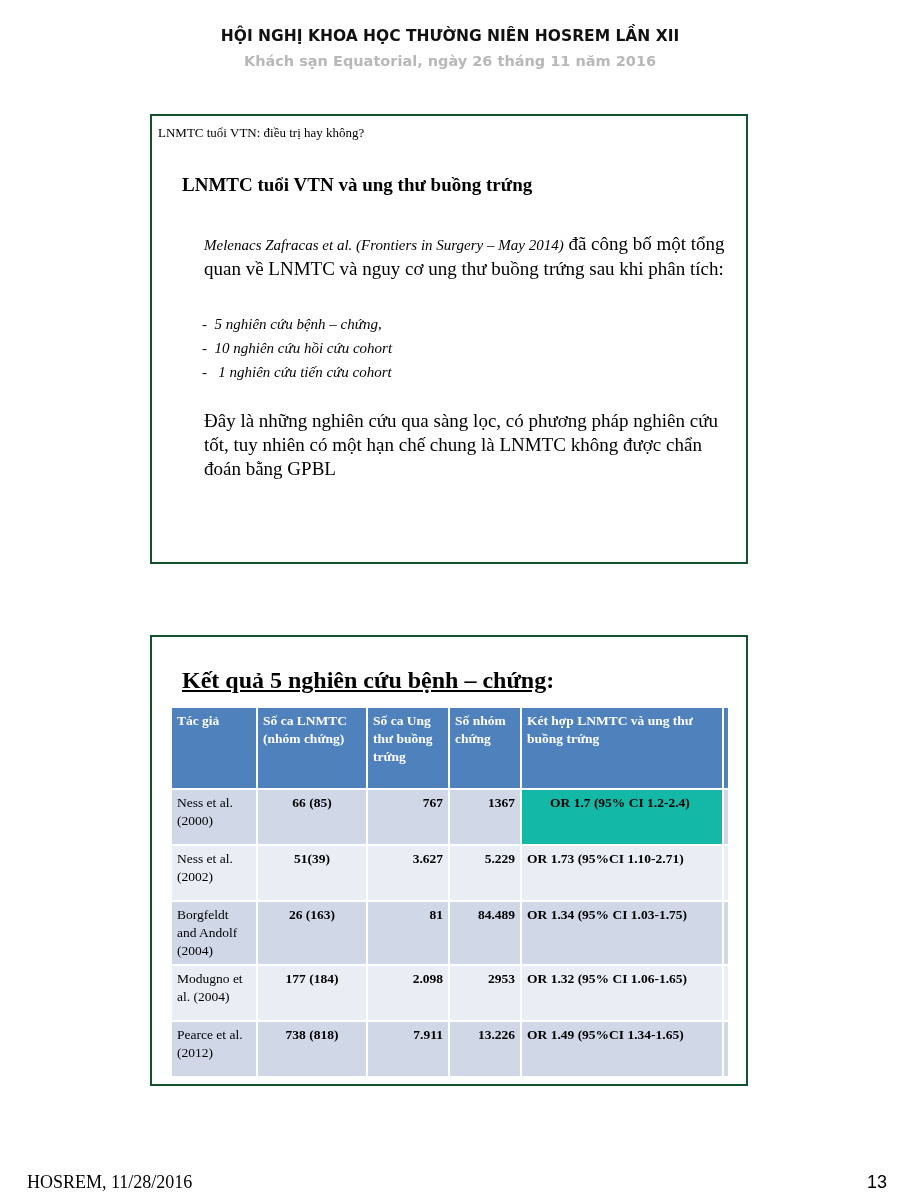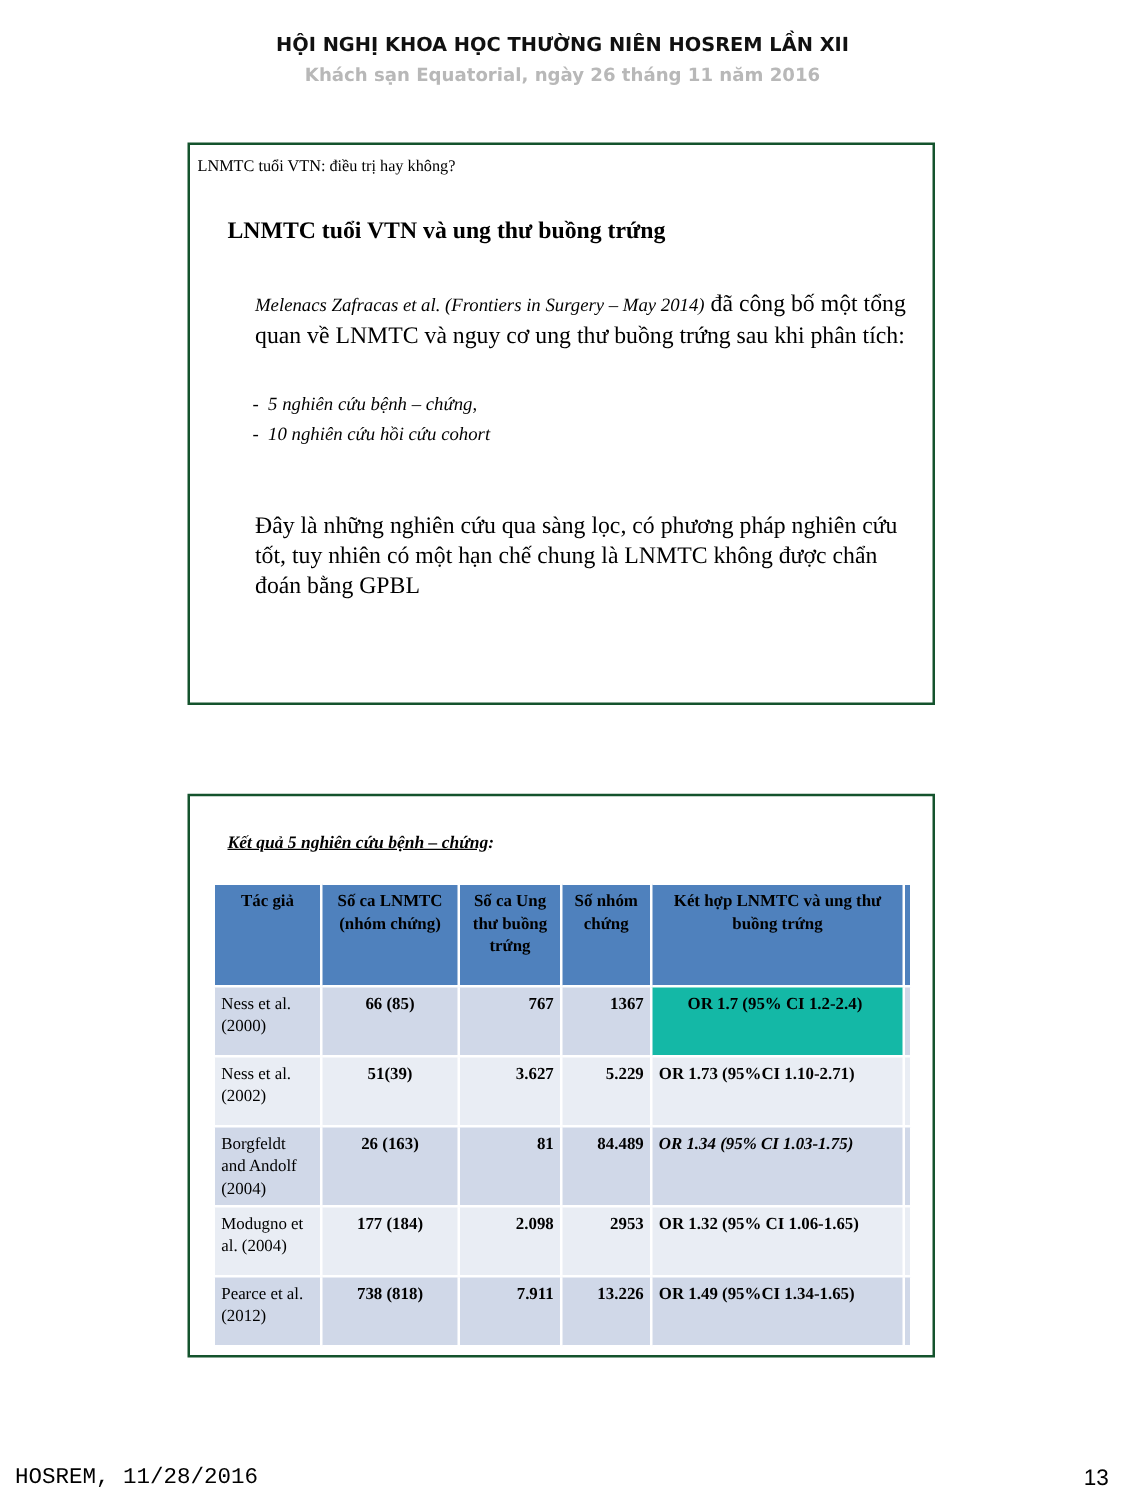"- 1 nghiên cứu tiến" div.item { html: none -> <div>- 1 nghiên cứu tiến cứu cohort</div> }
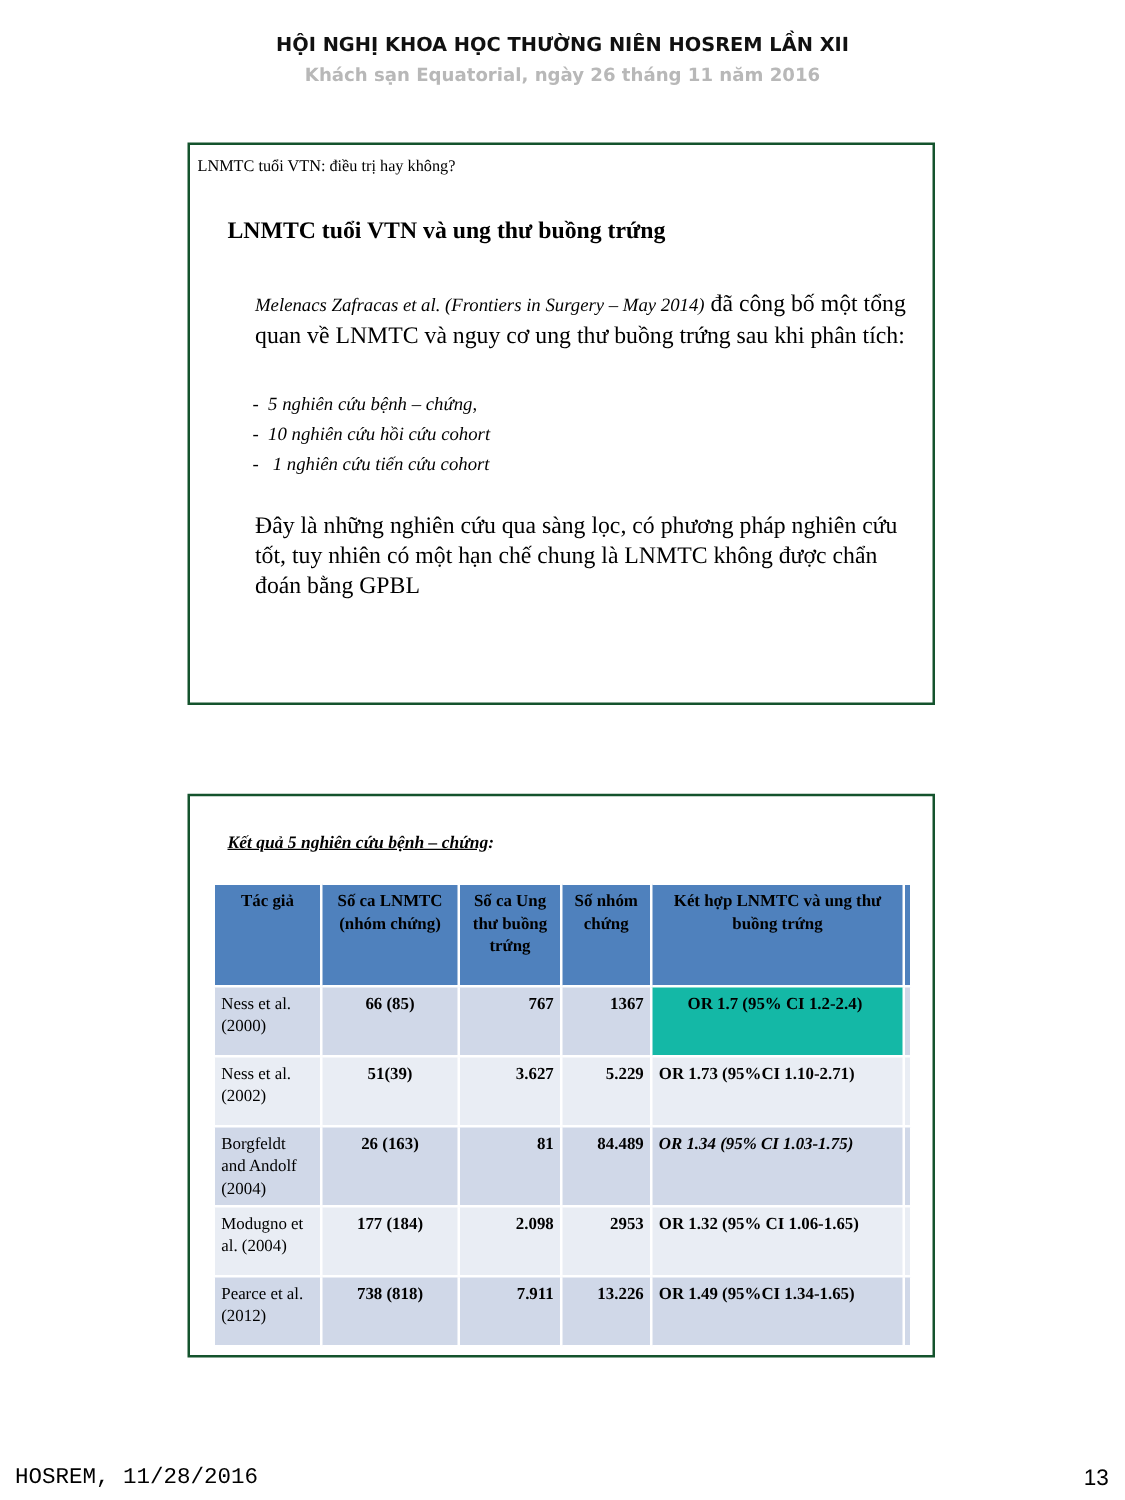"Kết quả 5 nghiên cứu" .s2-heading { font-size: 14px -> 24px; font-style: italic -> none }
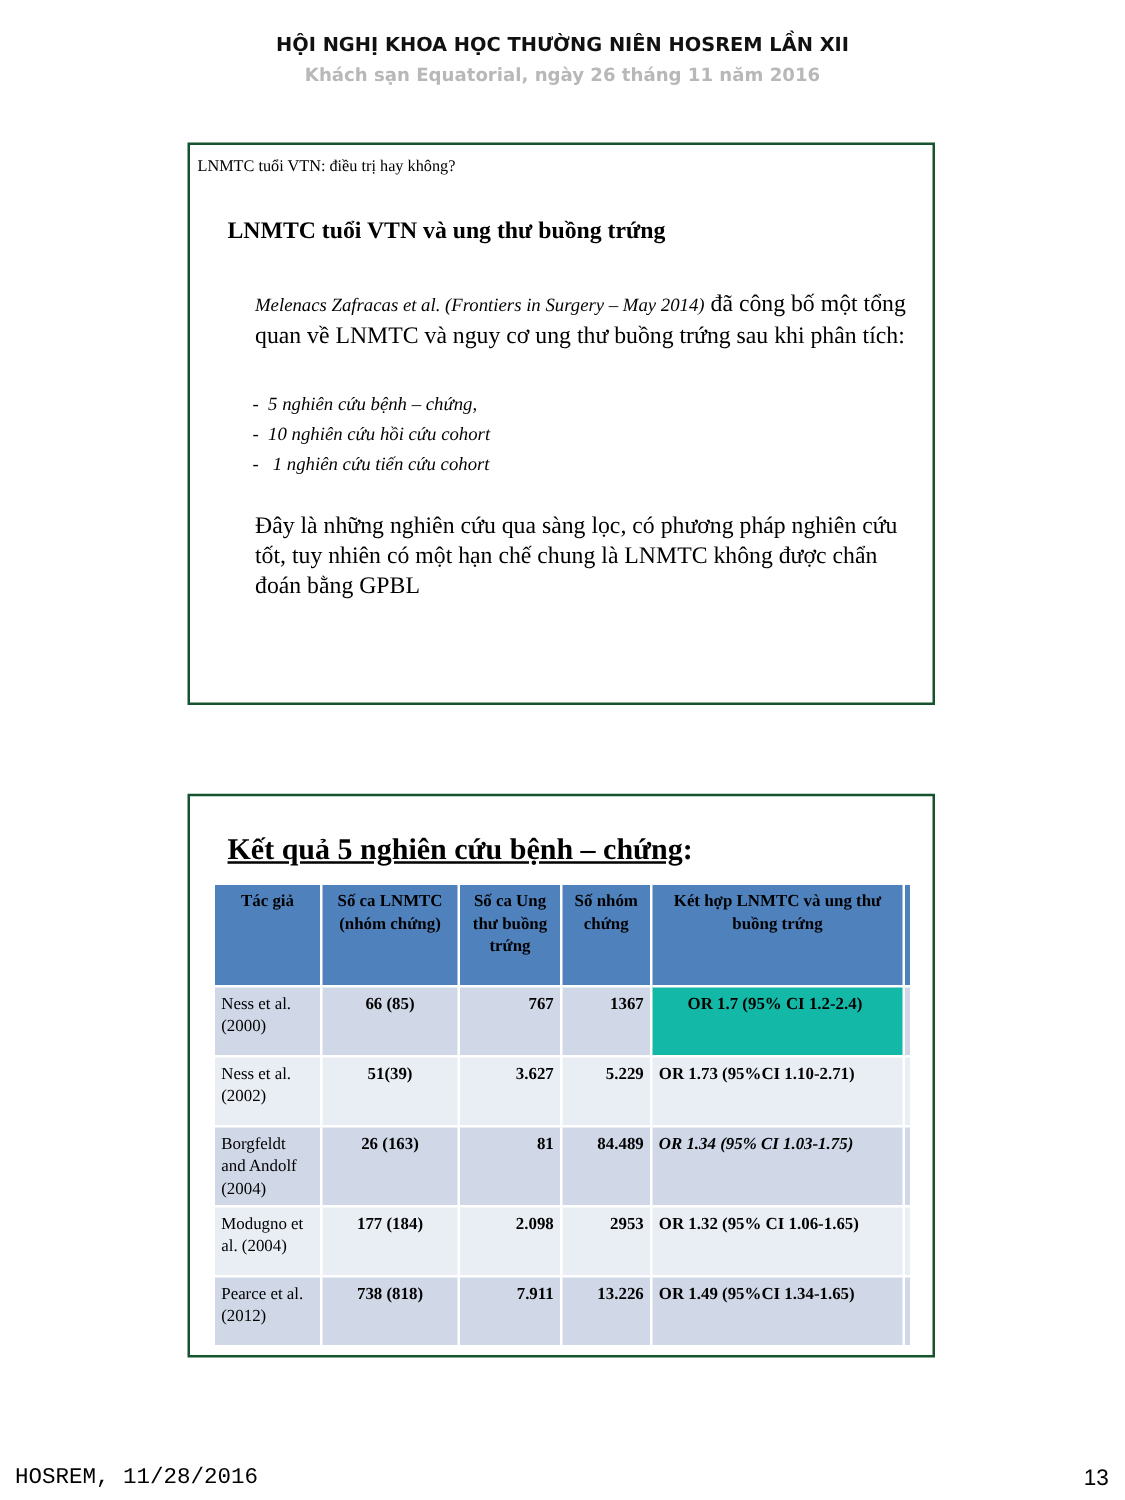"Tác giả" table.res th { color: #000000 -> #ffffff; text-align: center -> left }
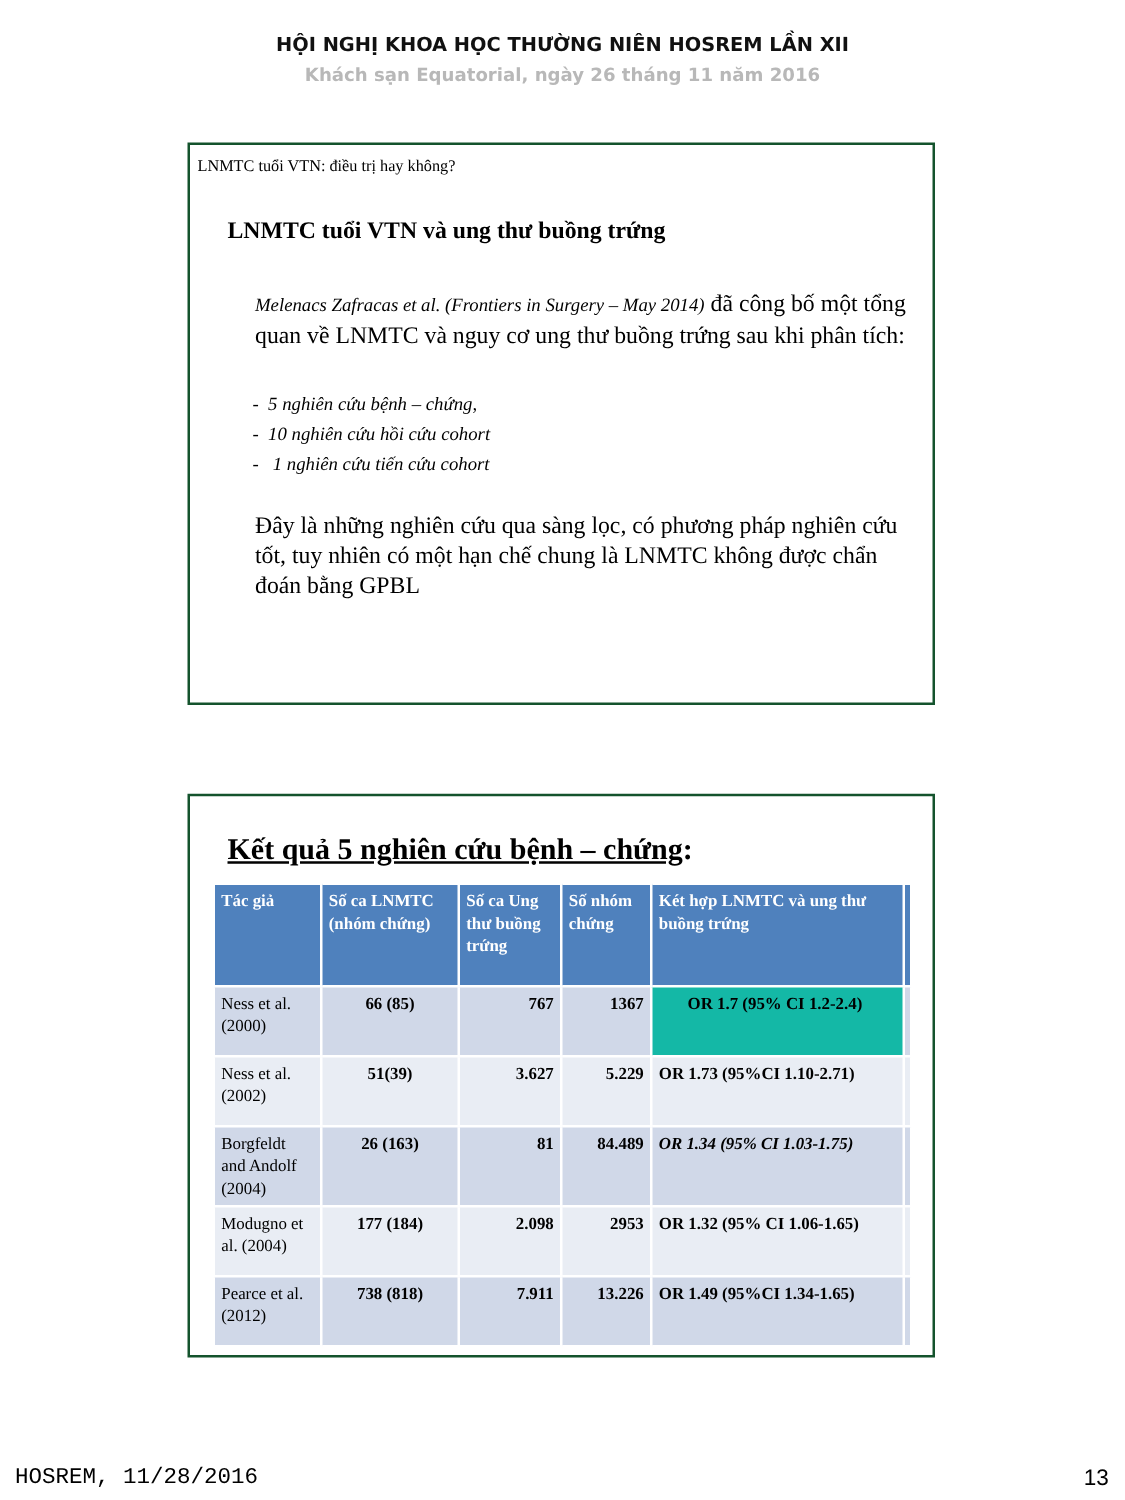"OR 1.34 (95% CI 1.03-1.75)" td { font-style: italic -> none }
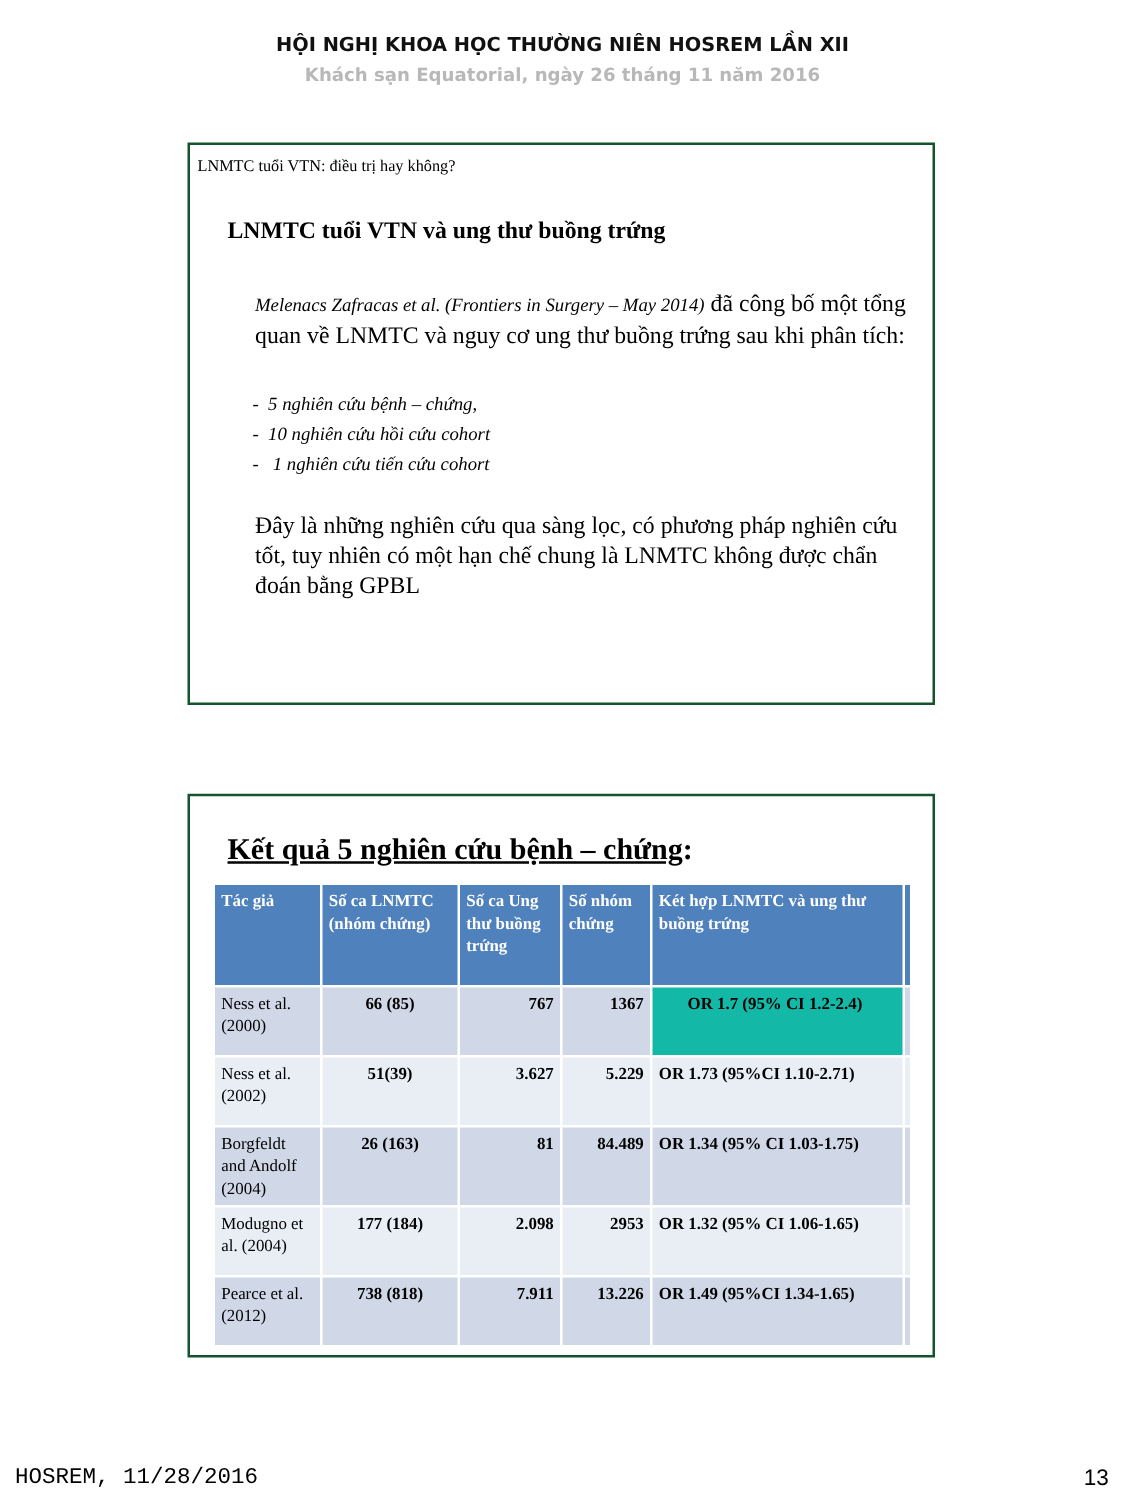"HOSREM, 11/28/2016" .footer-left { font-family: Liberation Mono, monospace -> Liberation Serif, serif; left: 12px -> 27px }
